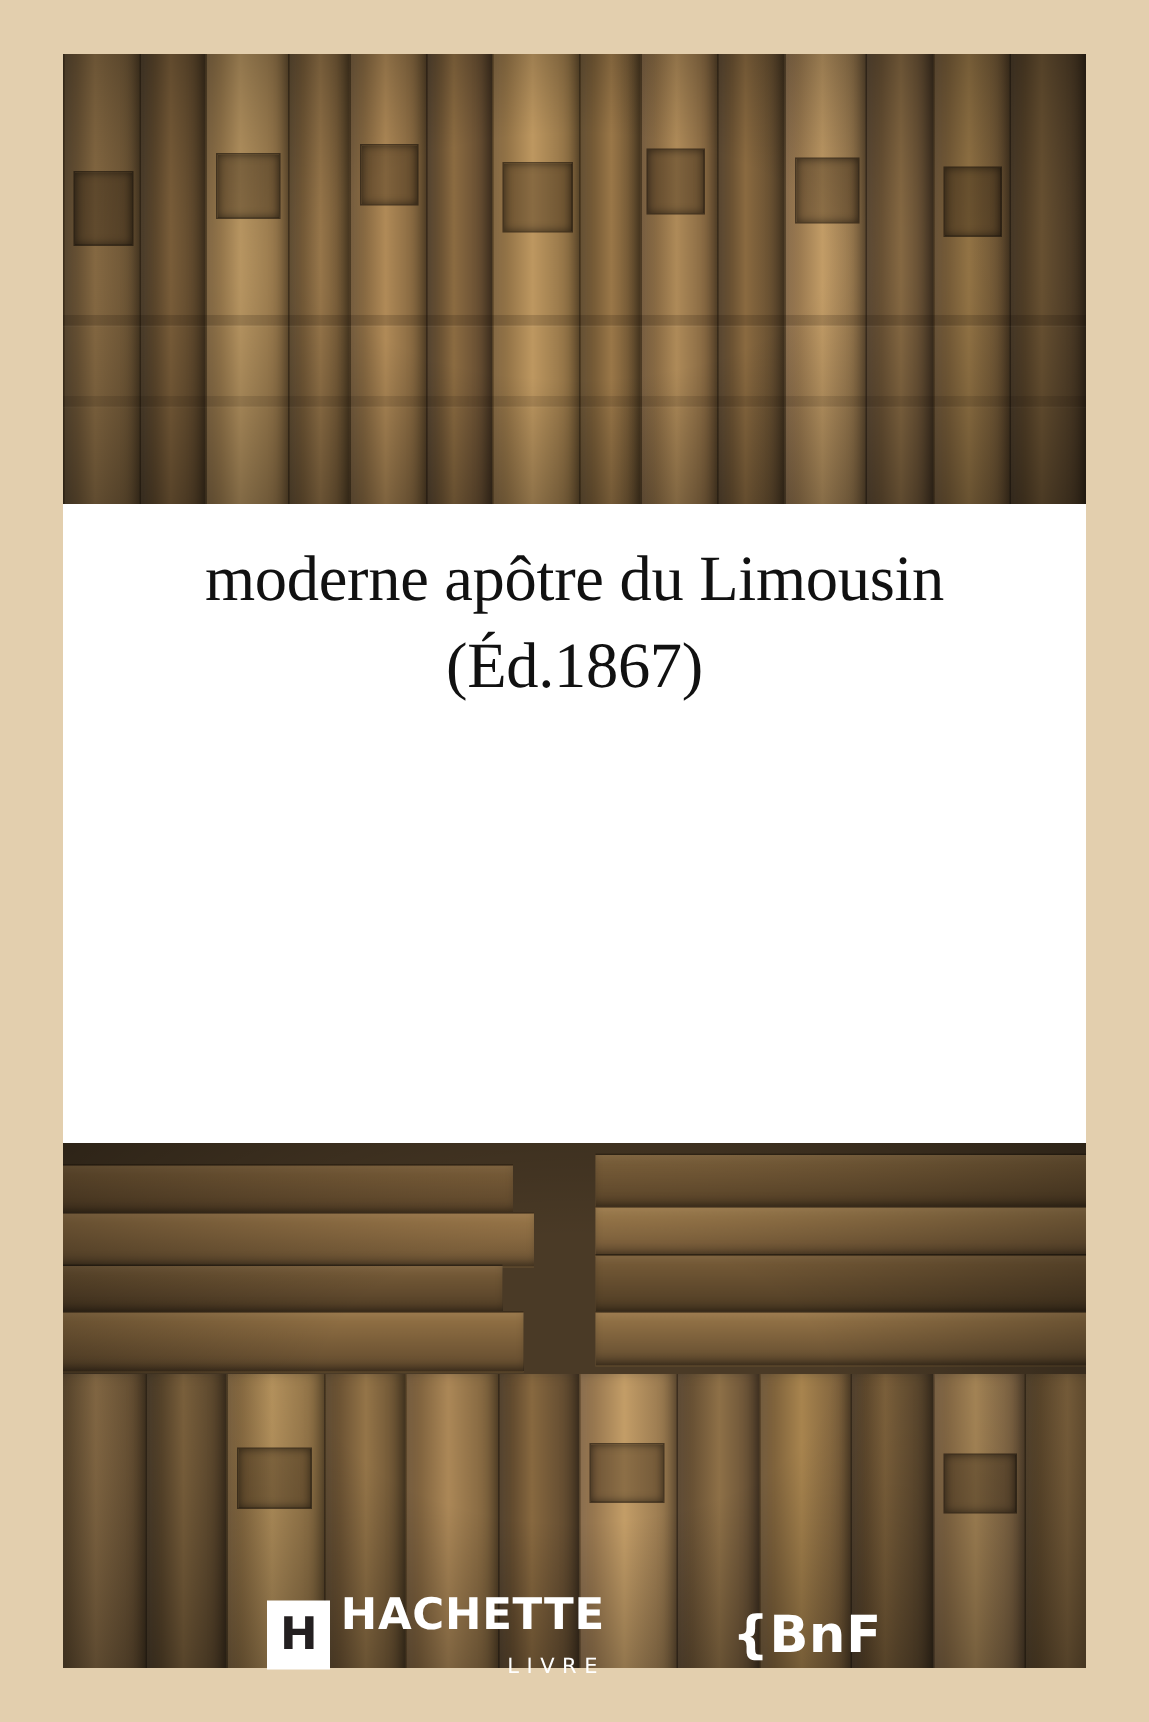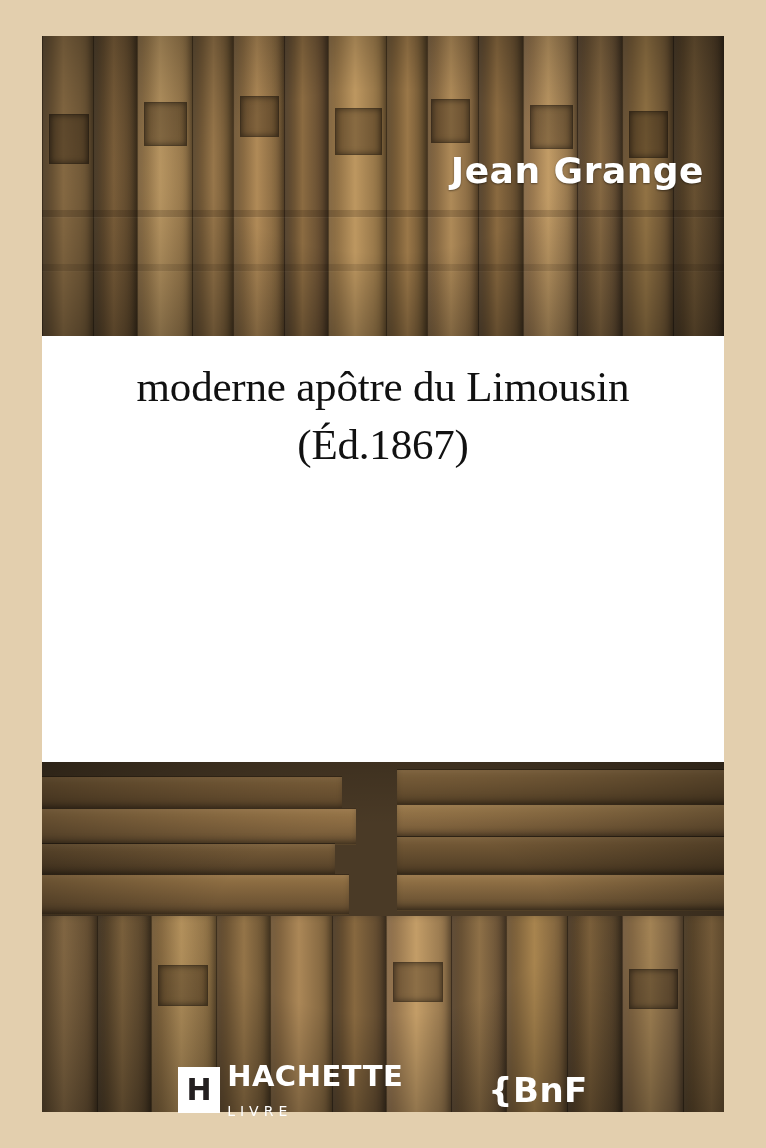"Jean Grange" div.author { html: <div>Jean Grange</div> -> none }
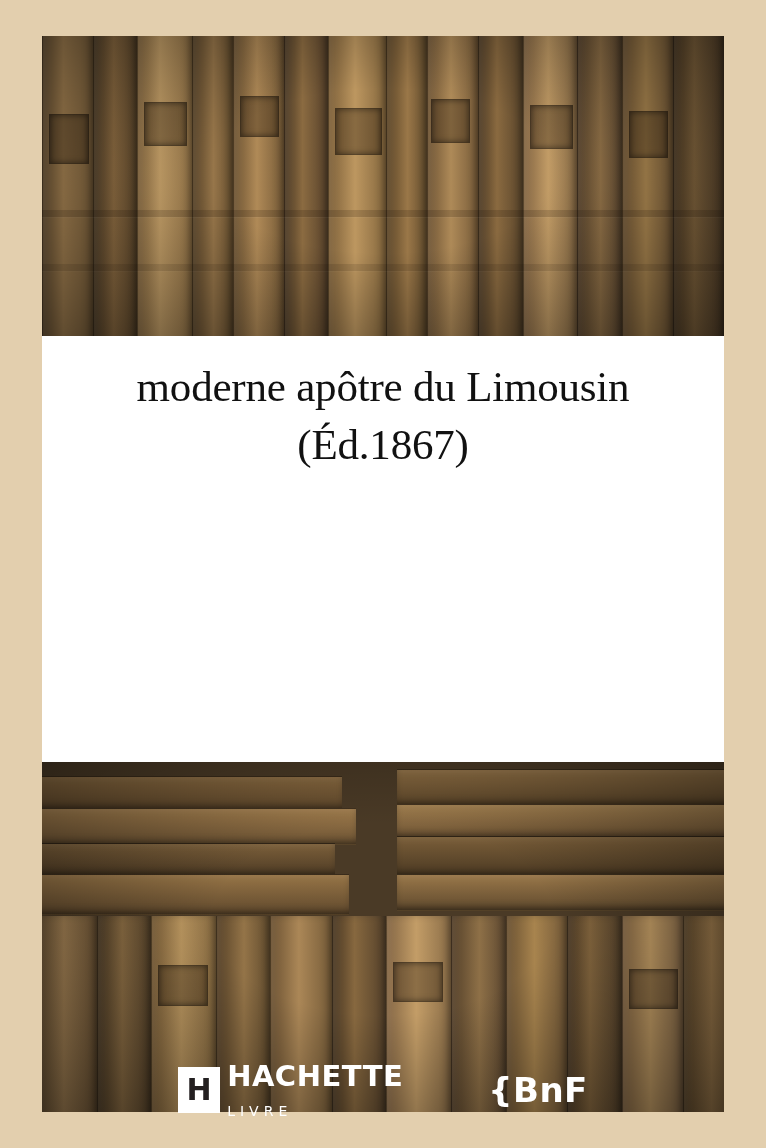"HACHETTE" .hachette-text { text-align: none -> right }
